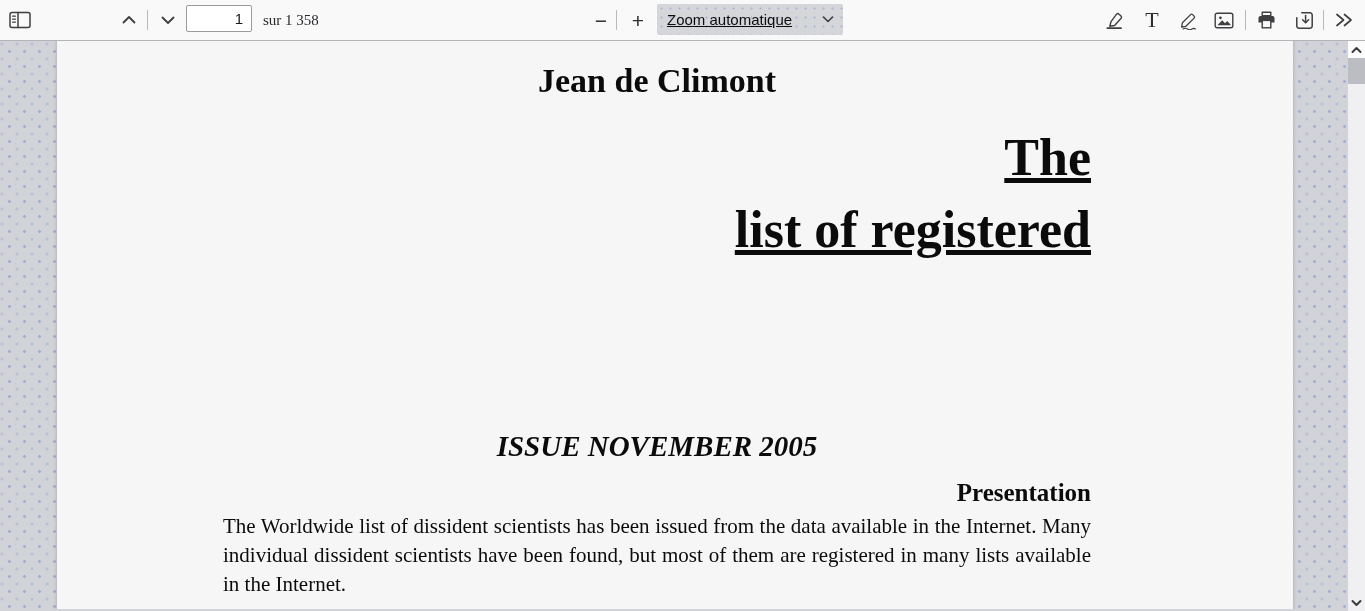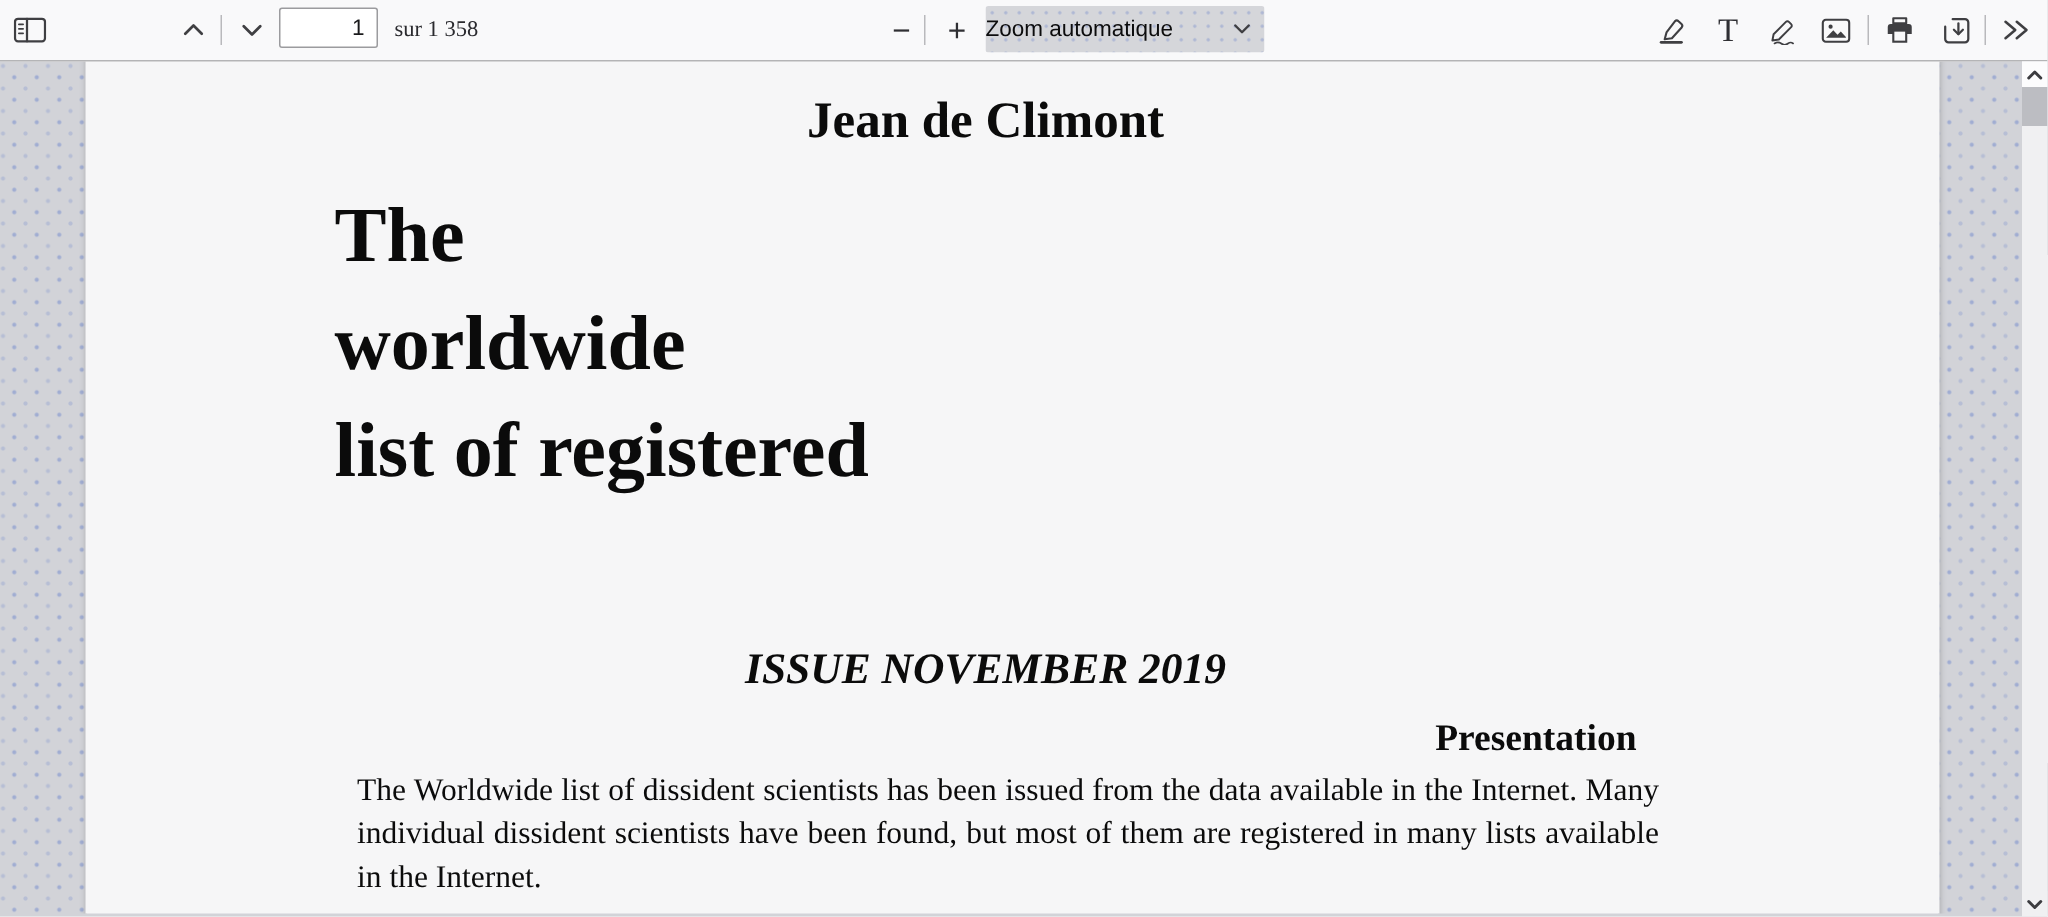"Zoom automatique" #zoom-select .label { padding-left: none -> 10px; text-decoration: none -> underline }
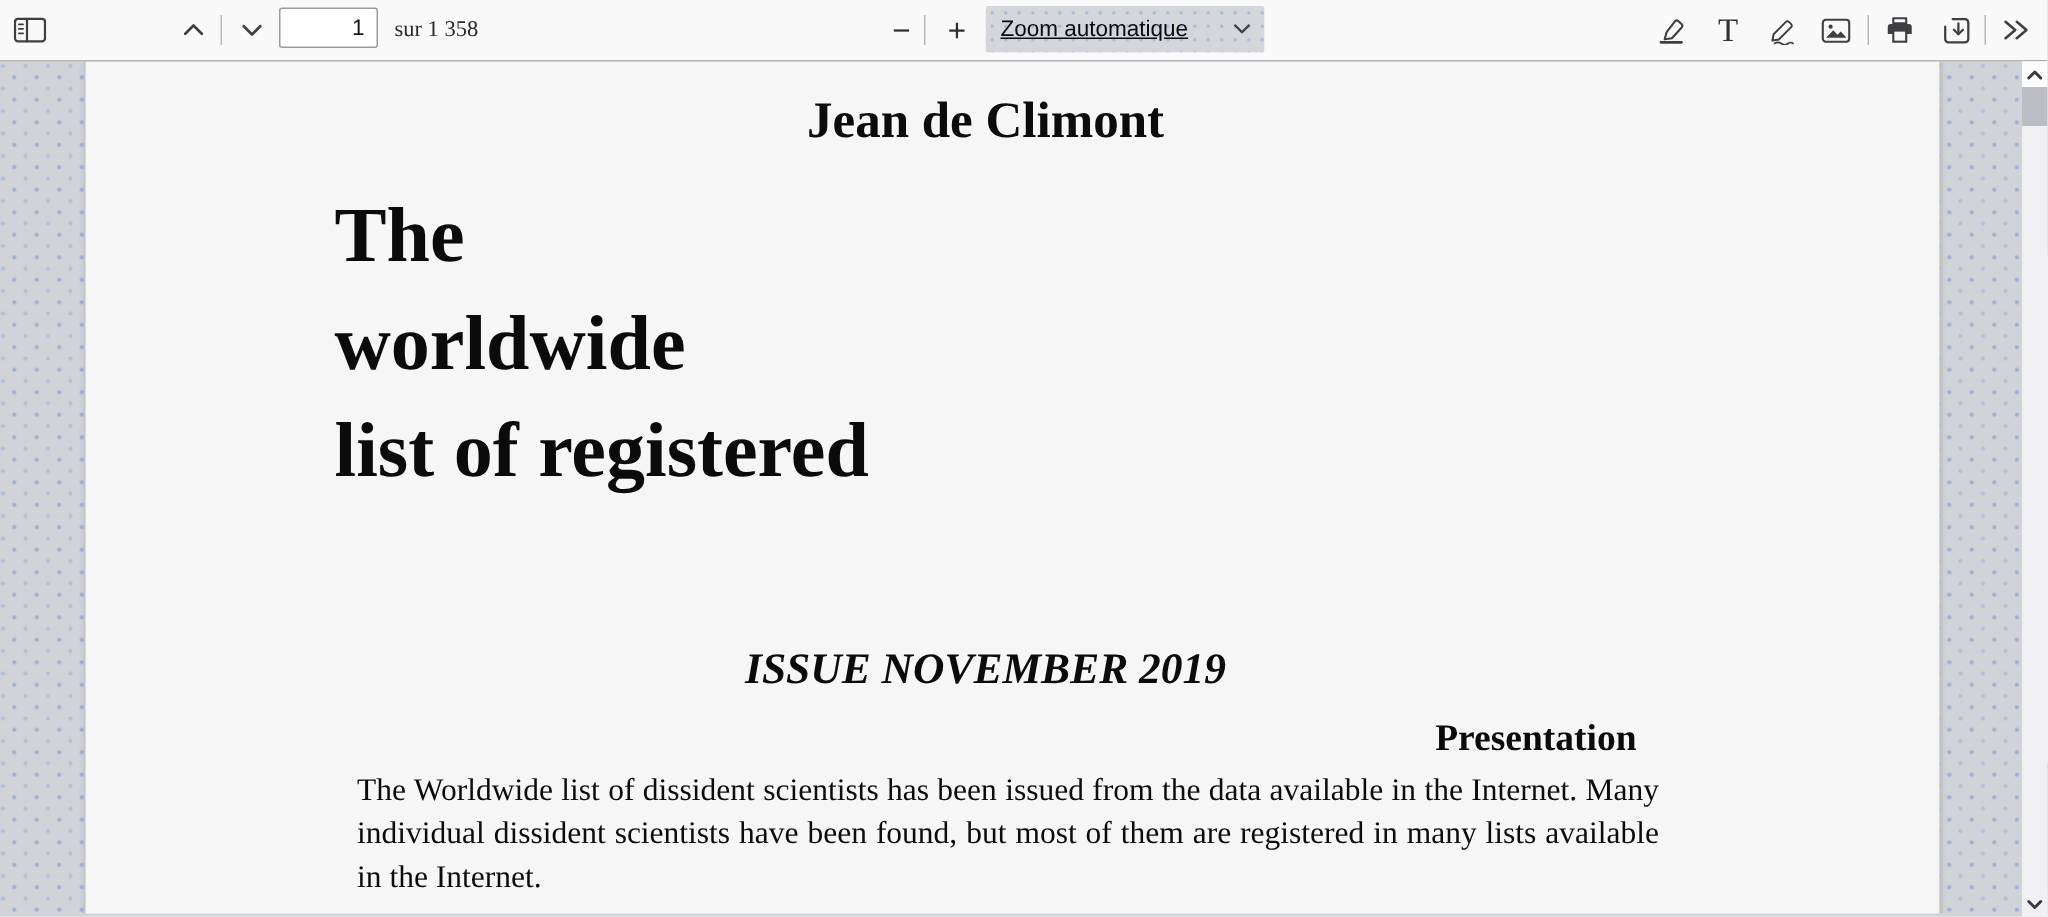"The" .title-block { text-align: left -> right; text-decoration: none -> underline }
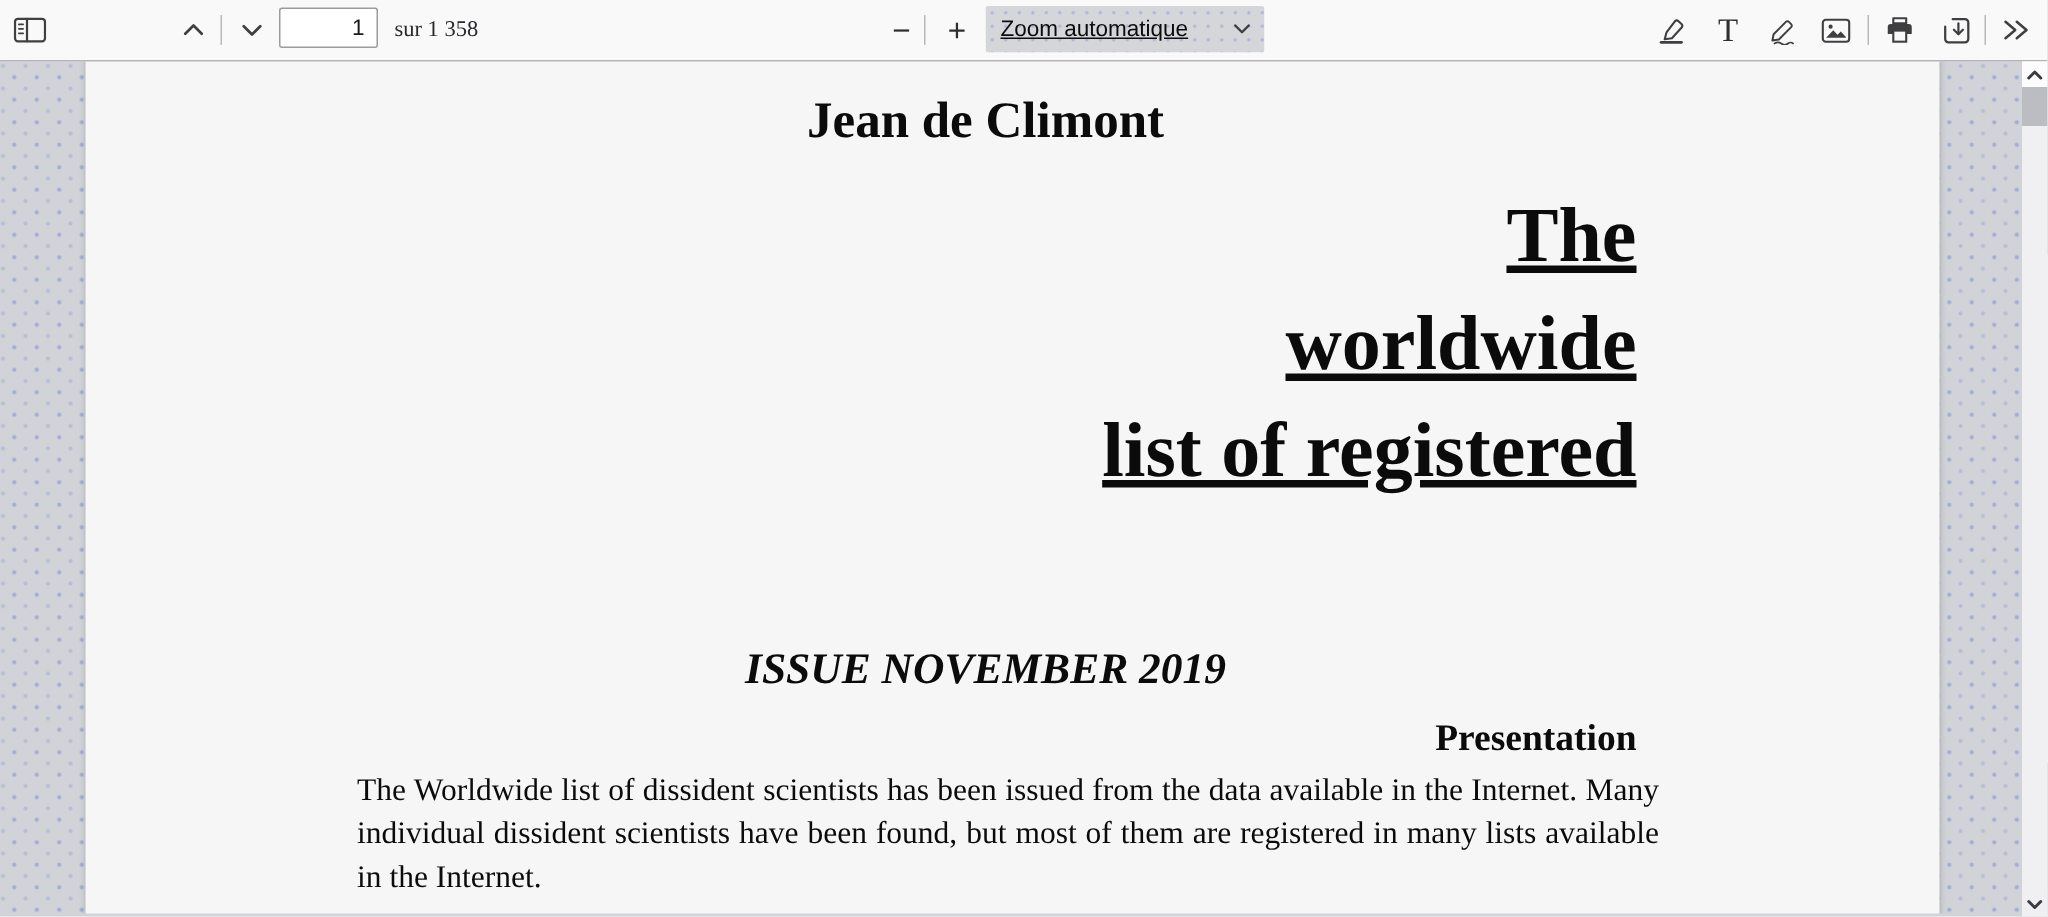"worldwide" div { html: <div>worldwide</div> -> none }
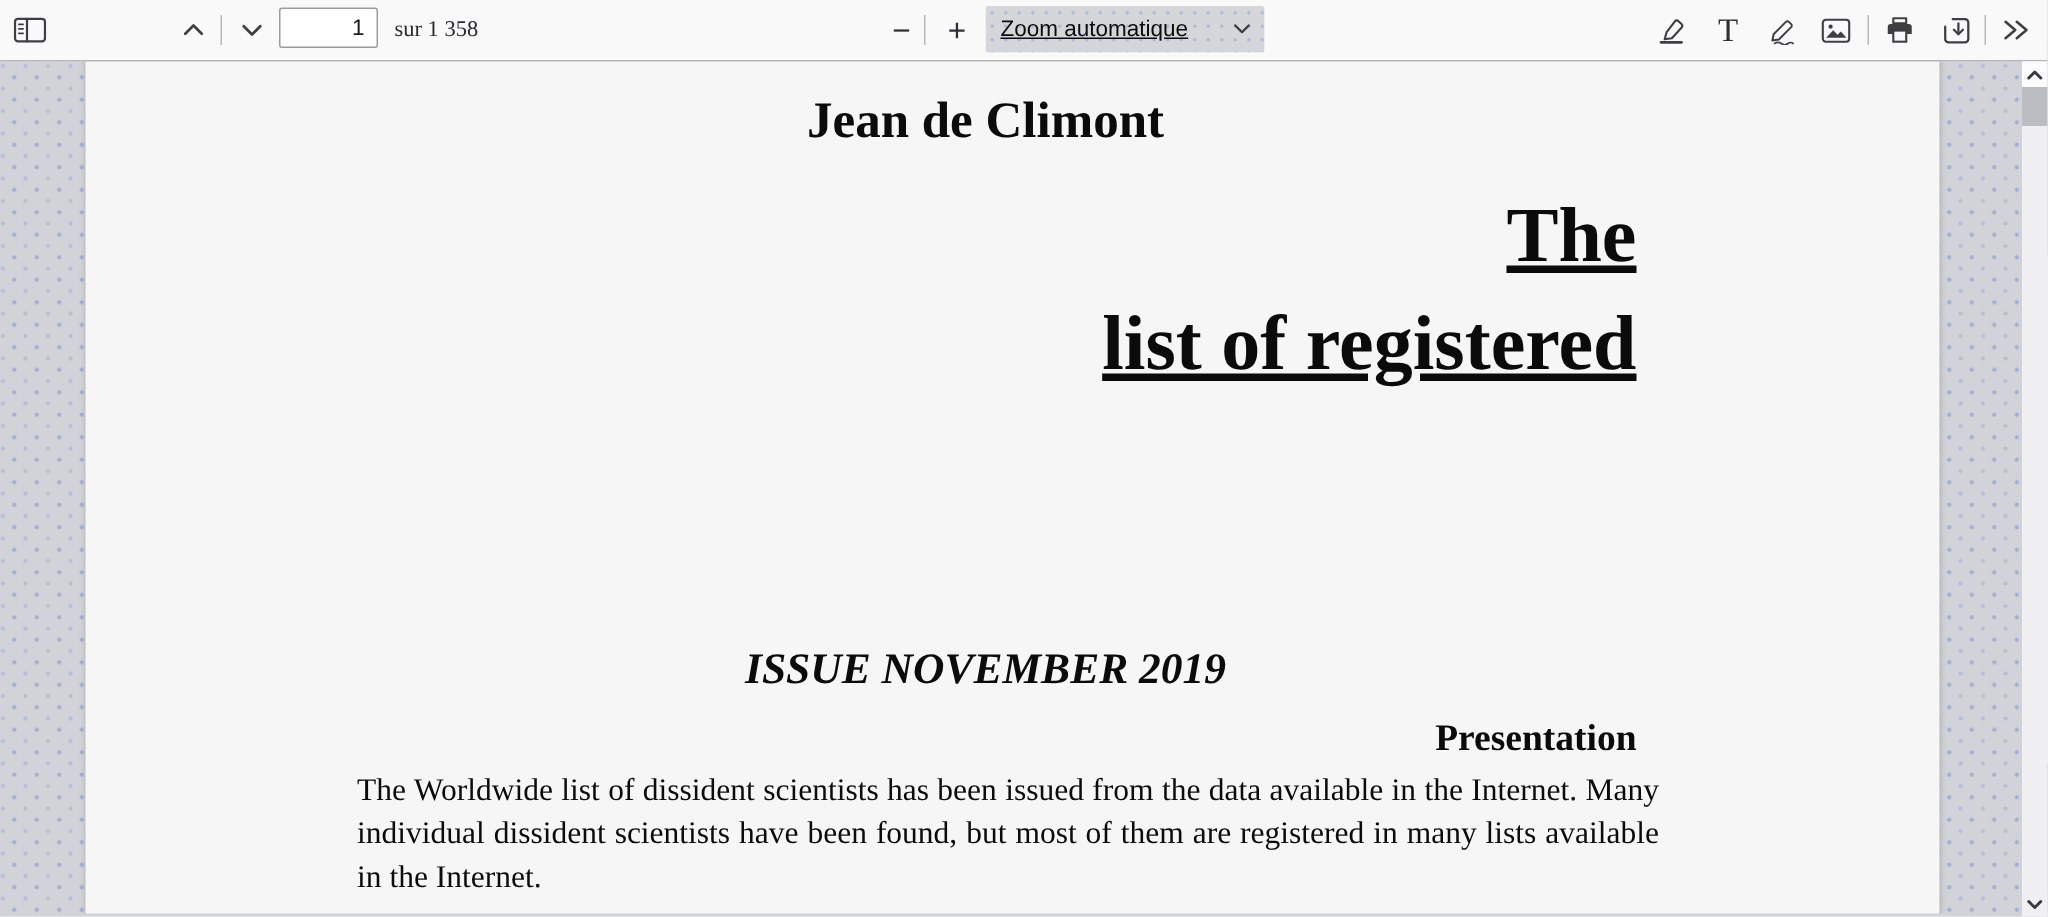"ISSUE NOVEMBER 2019" div.issue-line { text: 2019 -> 2005 }
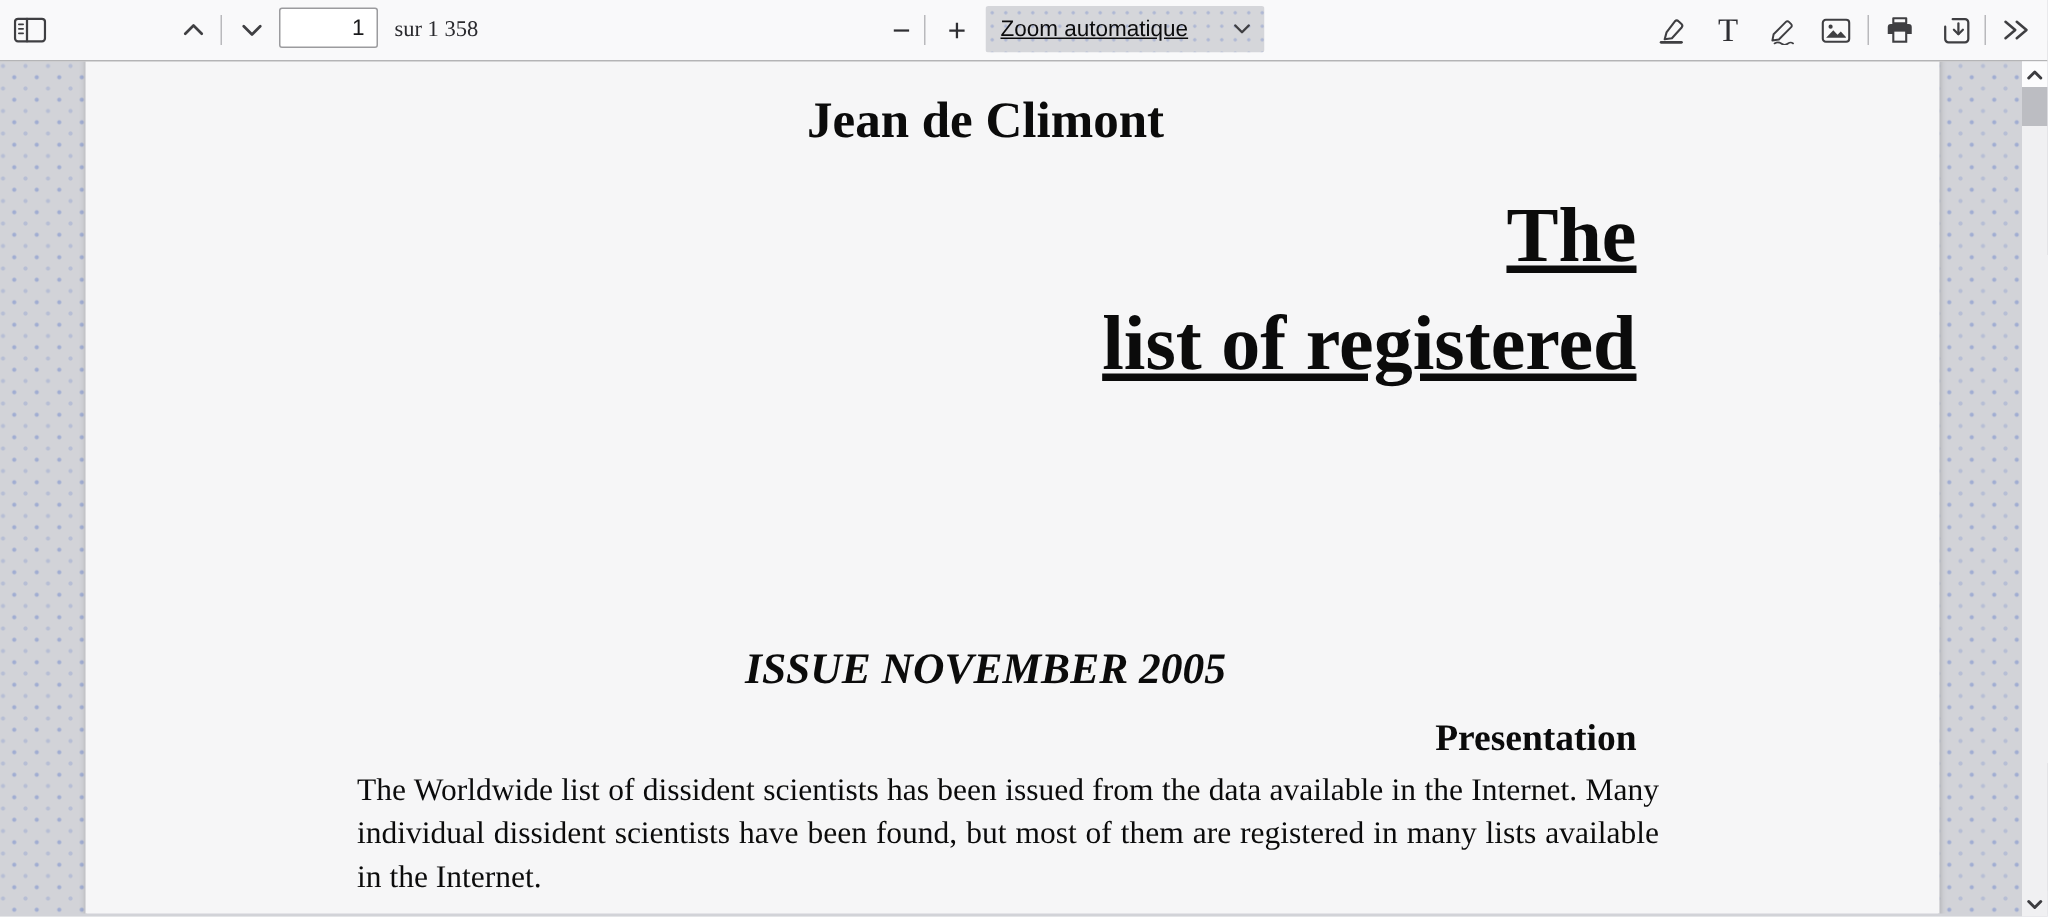"The Worldwide list of dissident" .body-paragraph { margin-left: 15px -> none }
